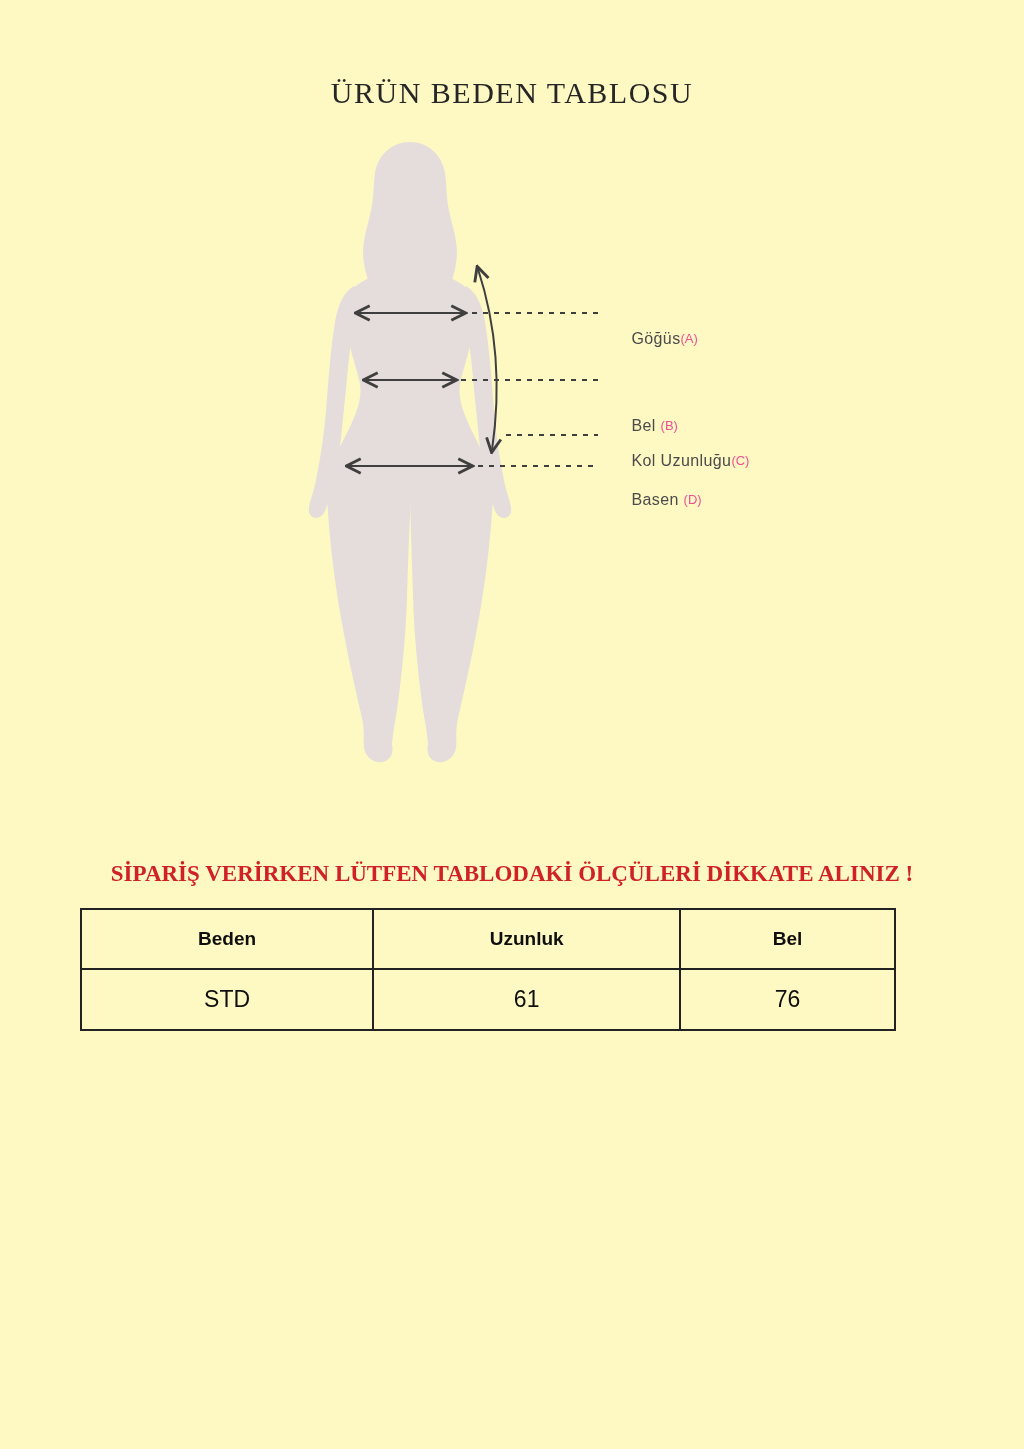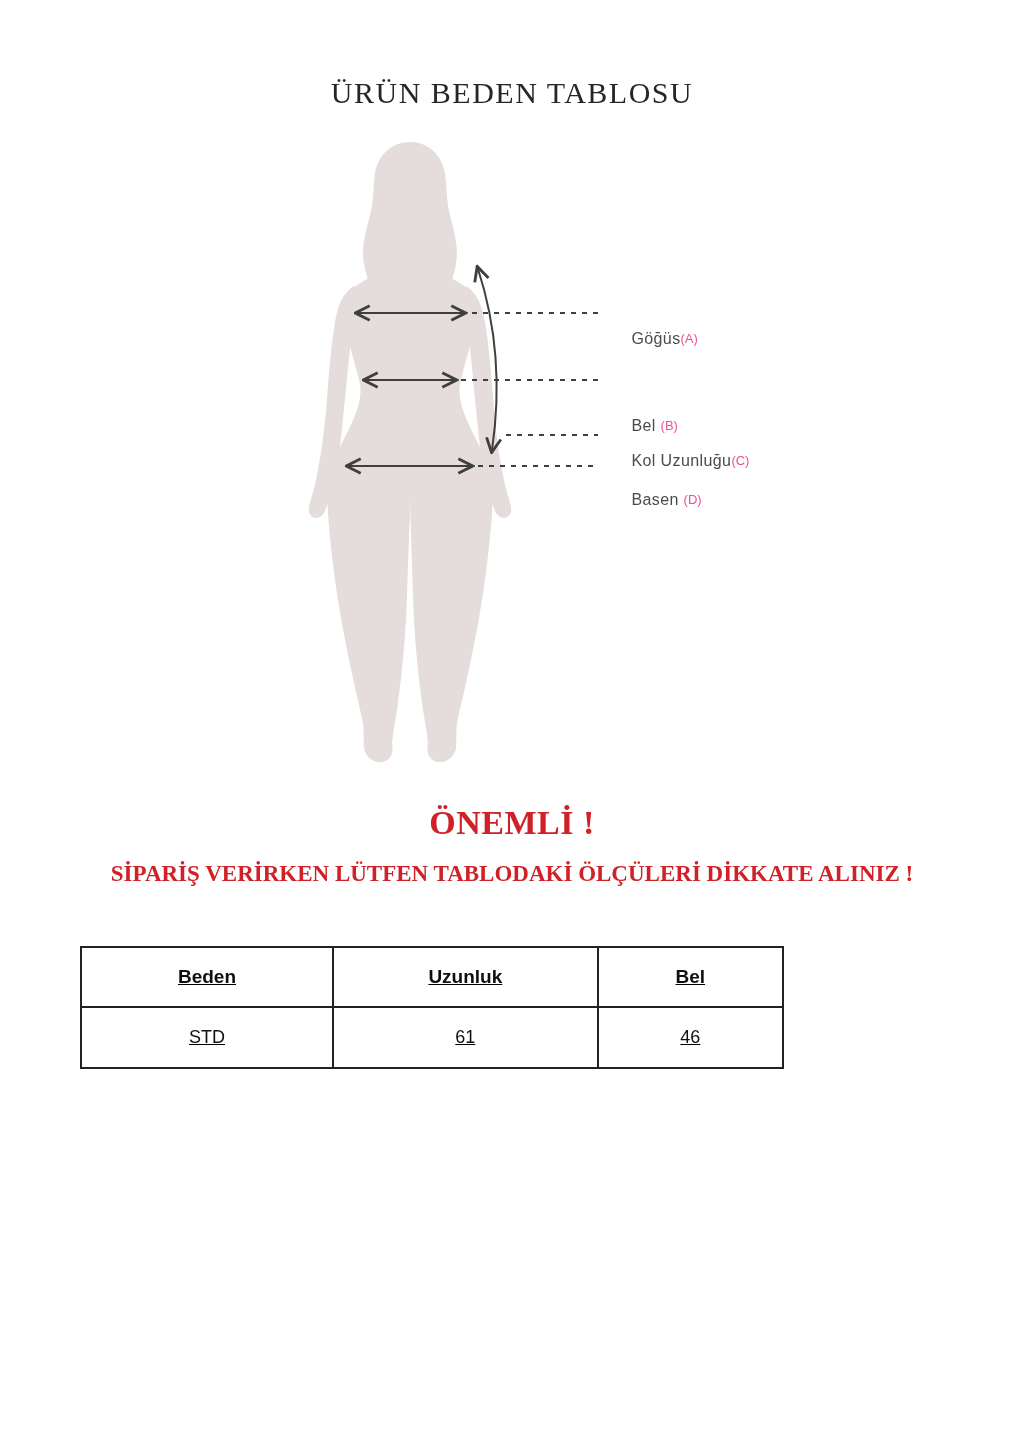"ÜRÜN BEDEN TABLOSU" .page { background: #ffffff -> #fef9c3 }
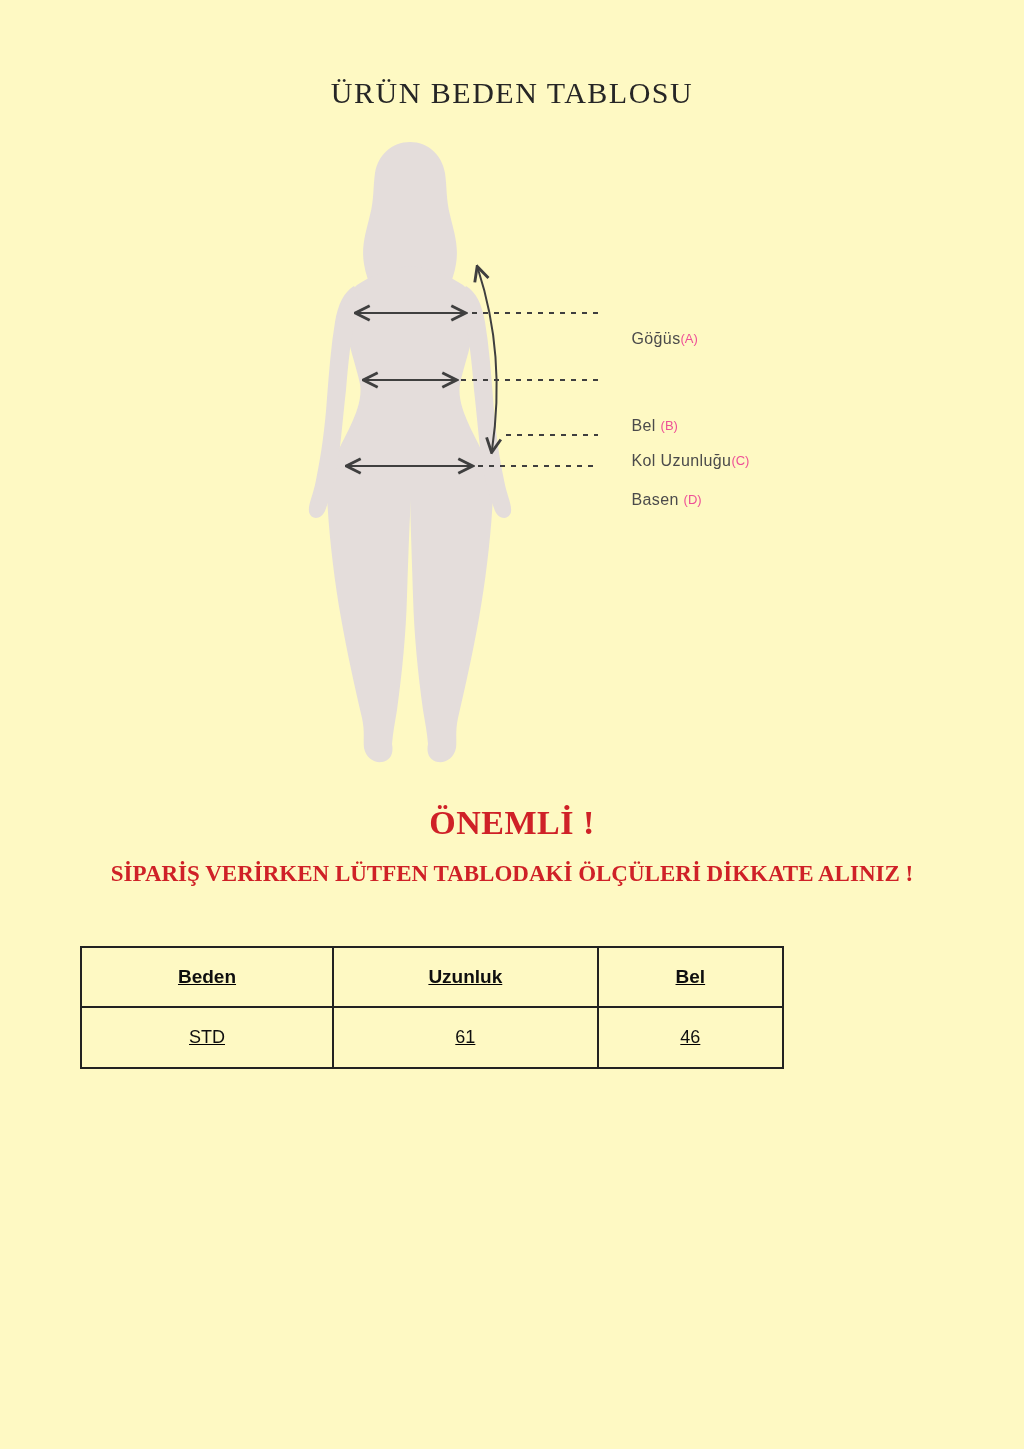"ÖNEMLİ !" div.warning-heading { html: <div>ÖNEMLİ !</div> -> none }
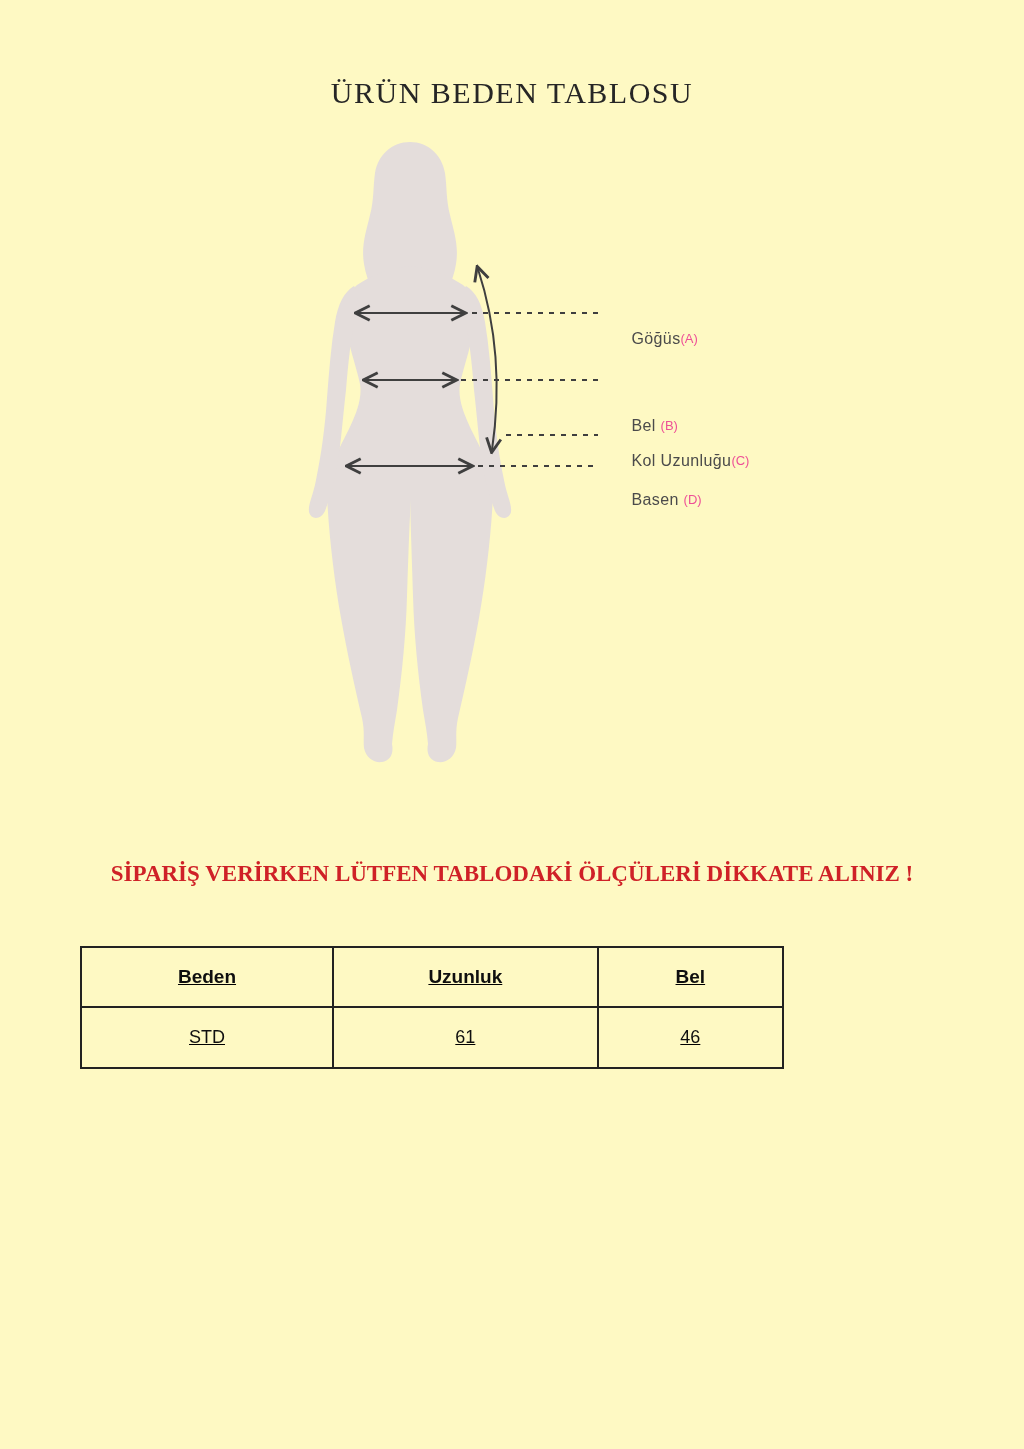"Beden" table.size-table { text-decoration: underline -> none; top: 946px -> 908px; width: 704px -> 816px }
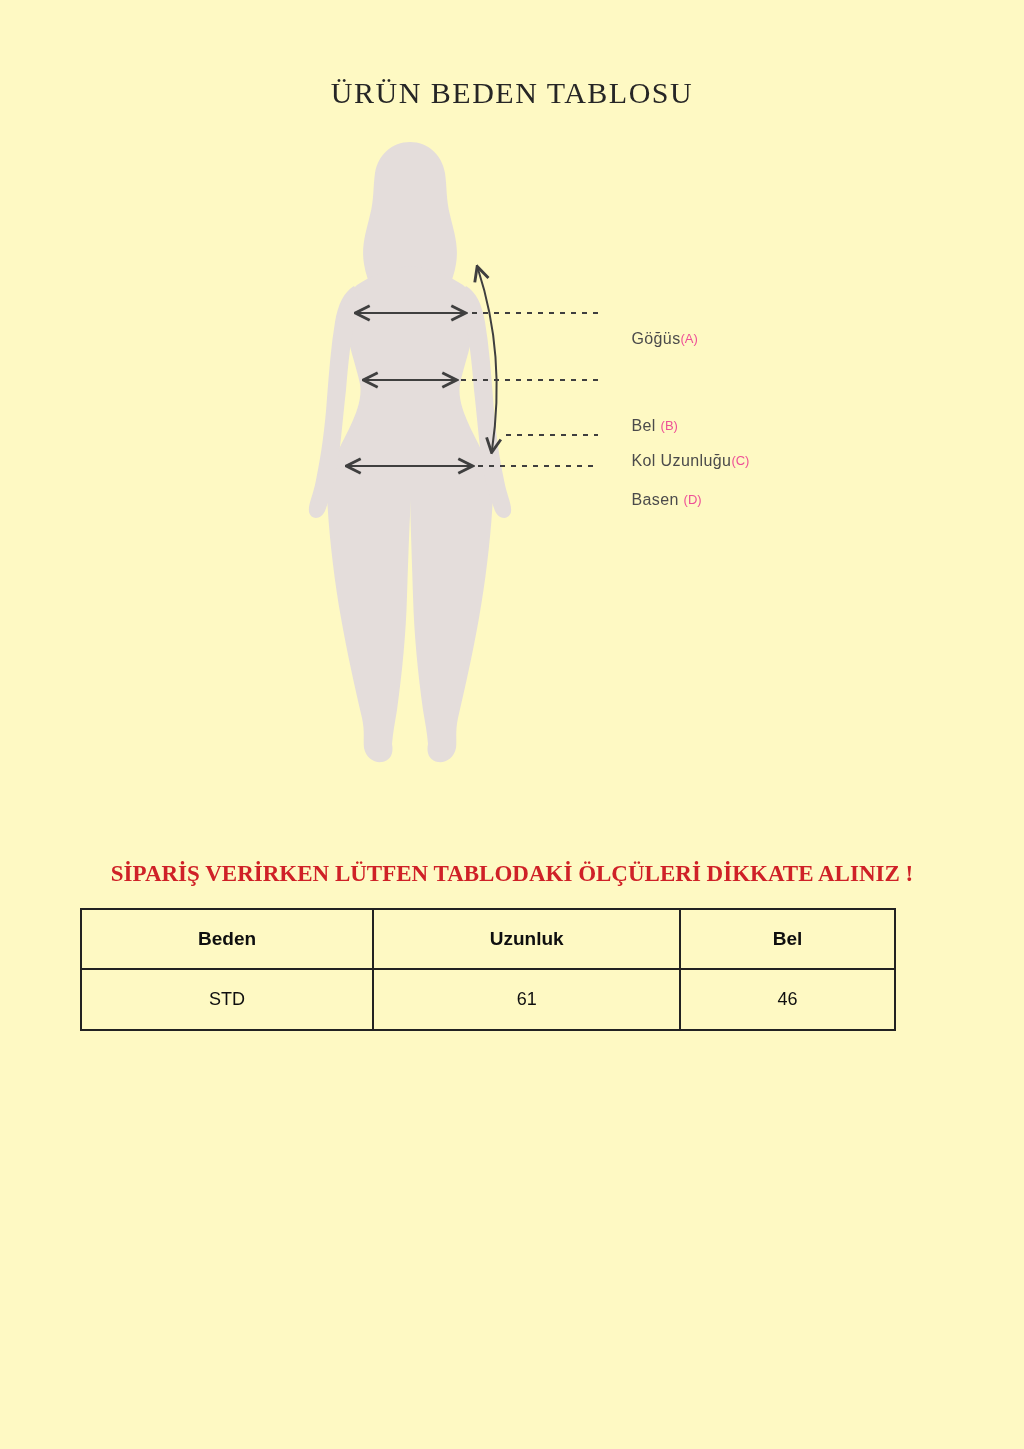"STD" table.size-table td { font-size: 18px -> 23px }
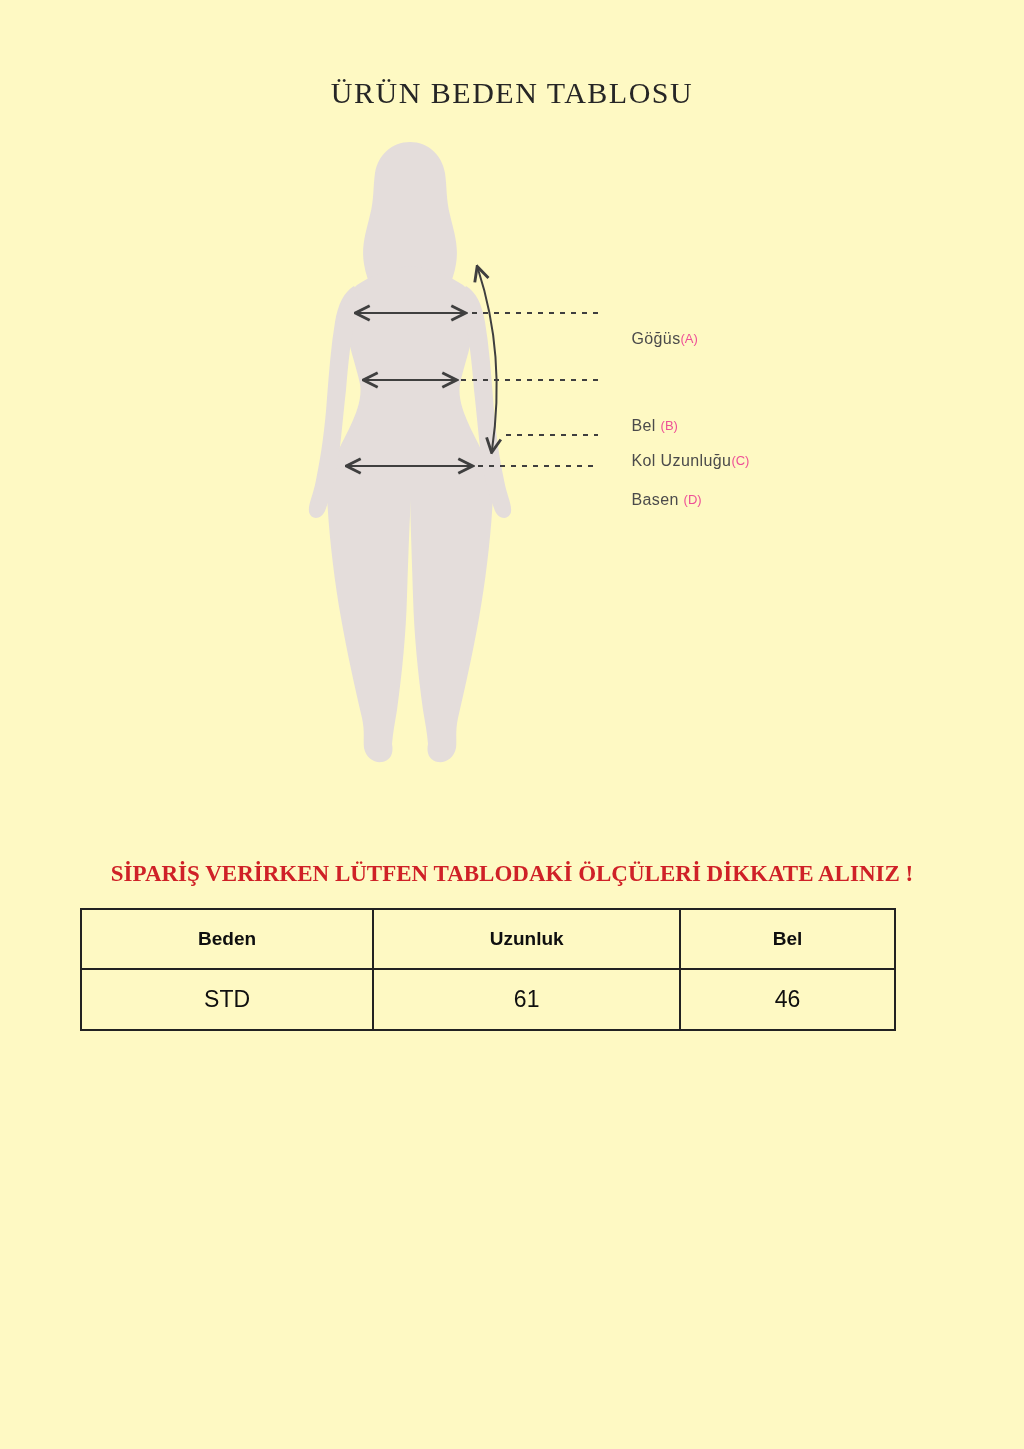"46" td { text: 46 -> 76 }
